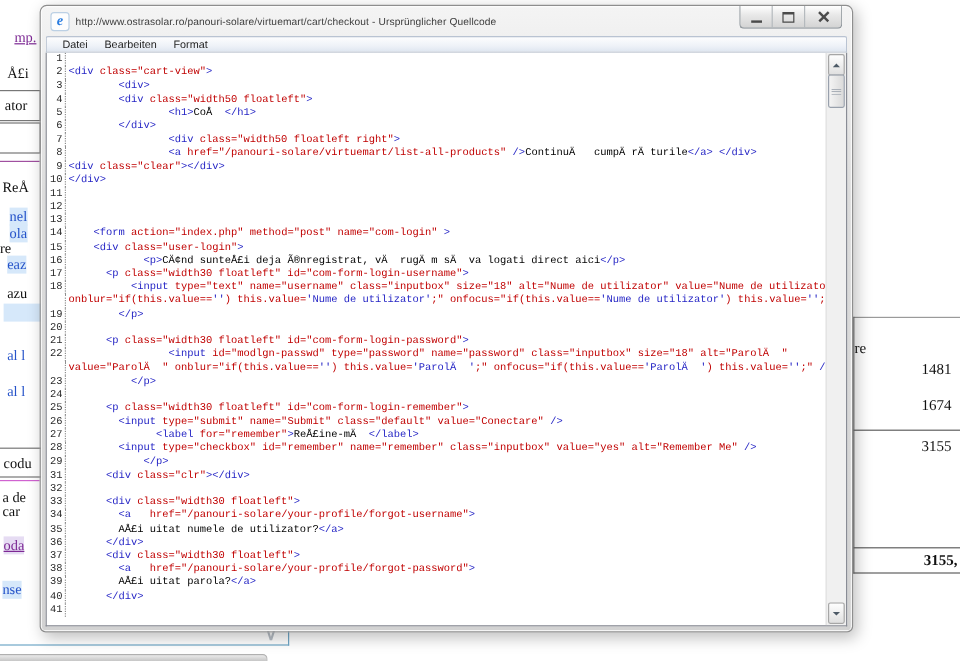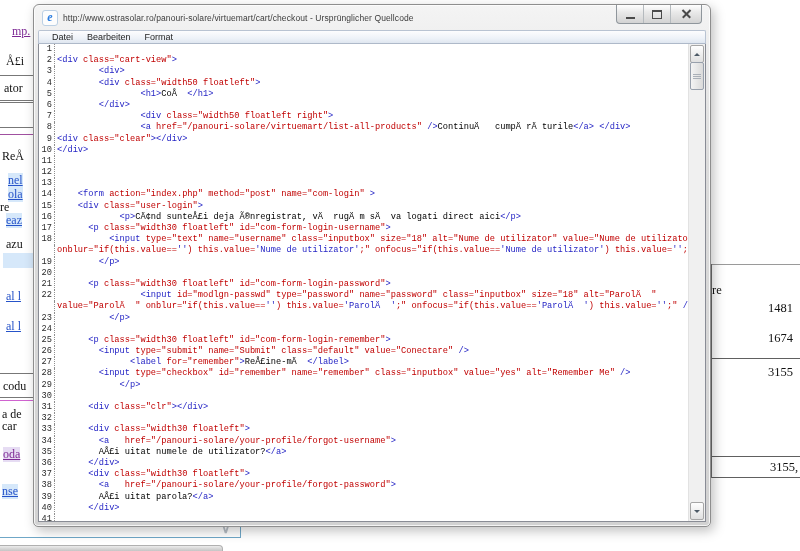"nel" .frag.link { text-decoration: underline -> none }
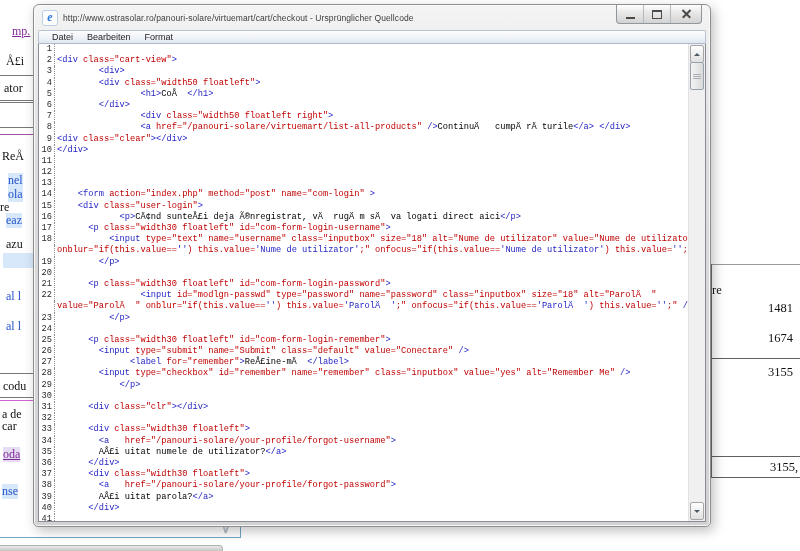"30" div.row { html: <div><span>30</span><span></span></div> -> none }
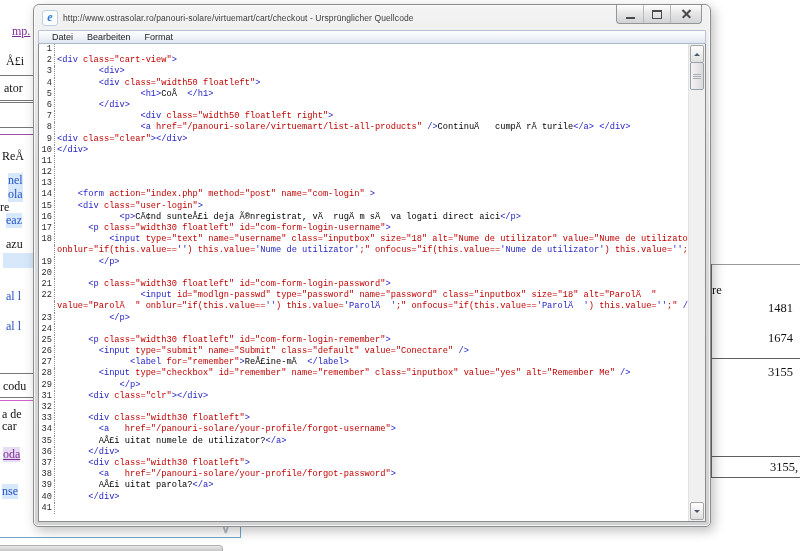"3155," .cart-num.b { font-weight: normal -> bold }
